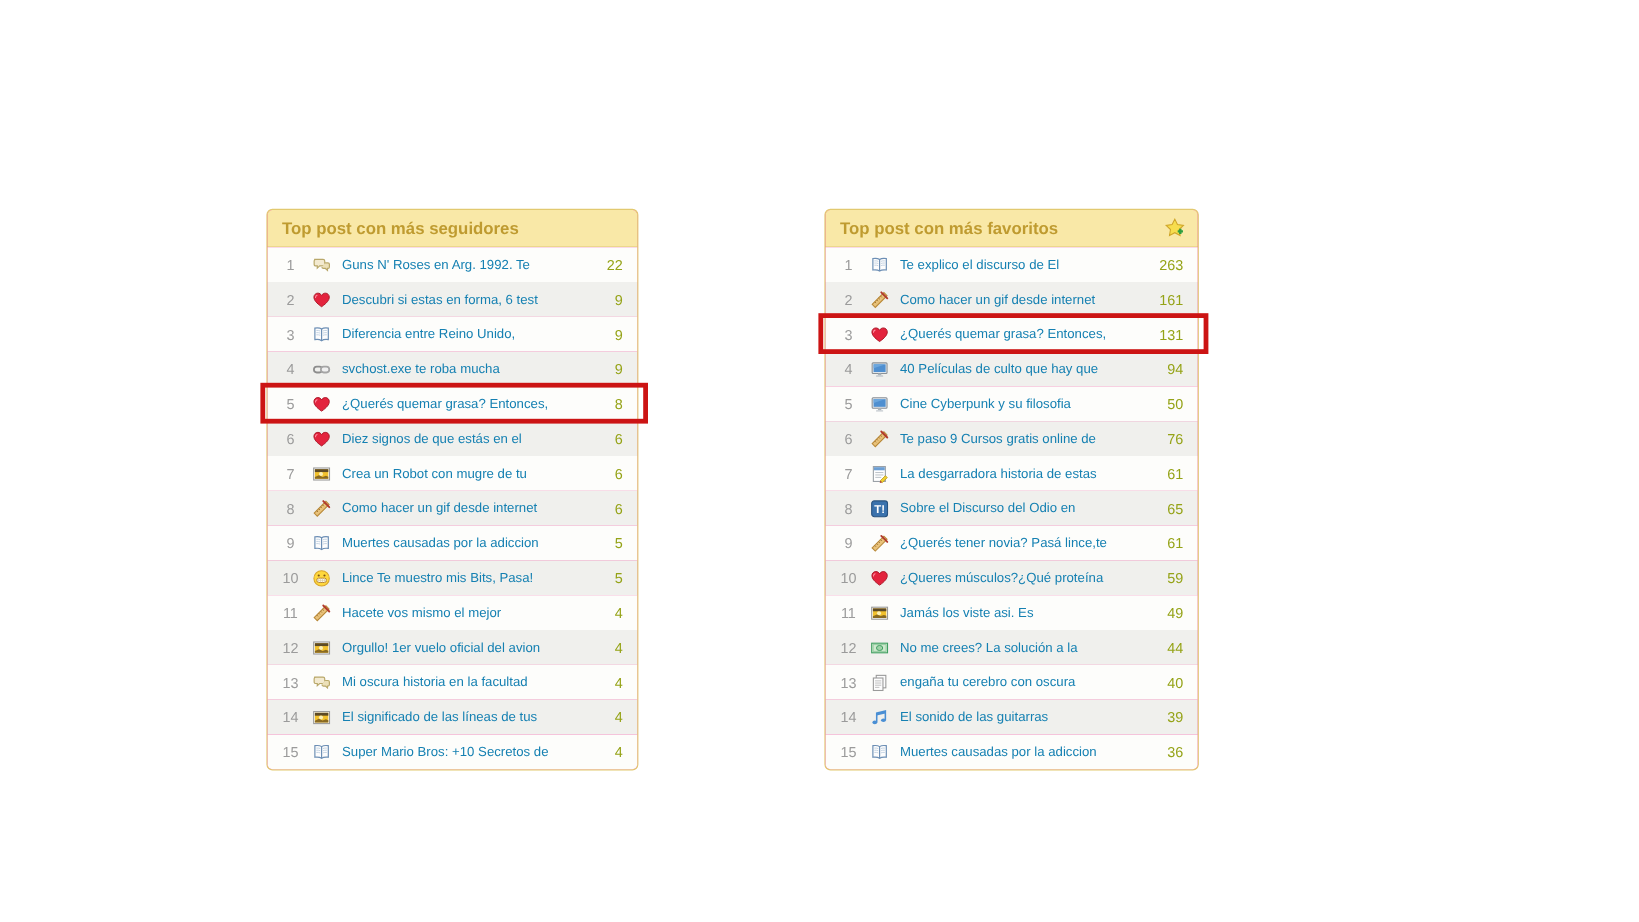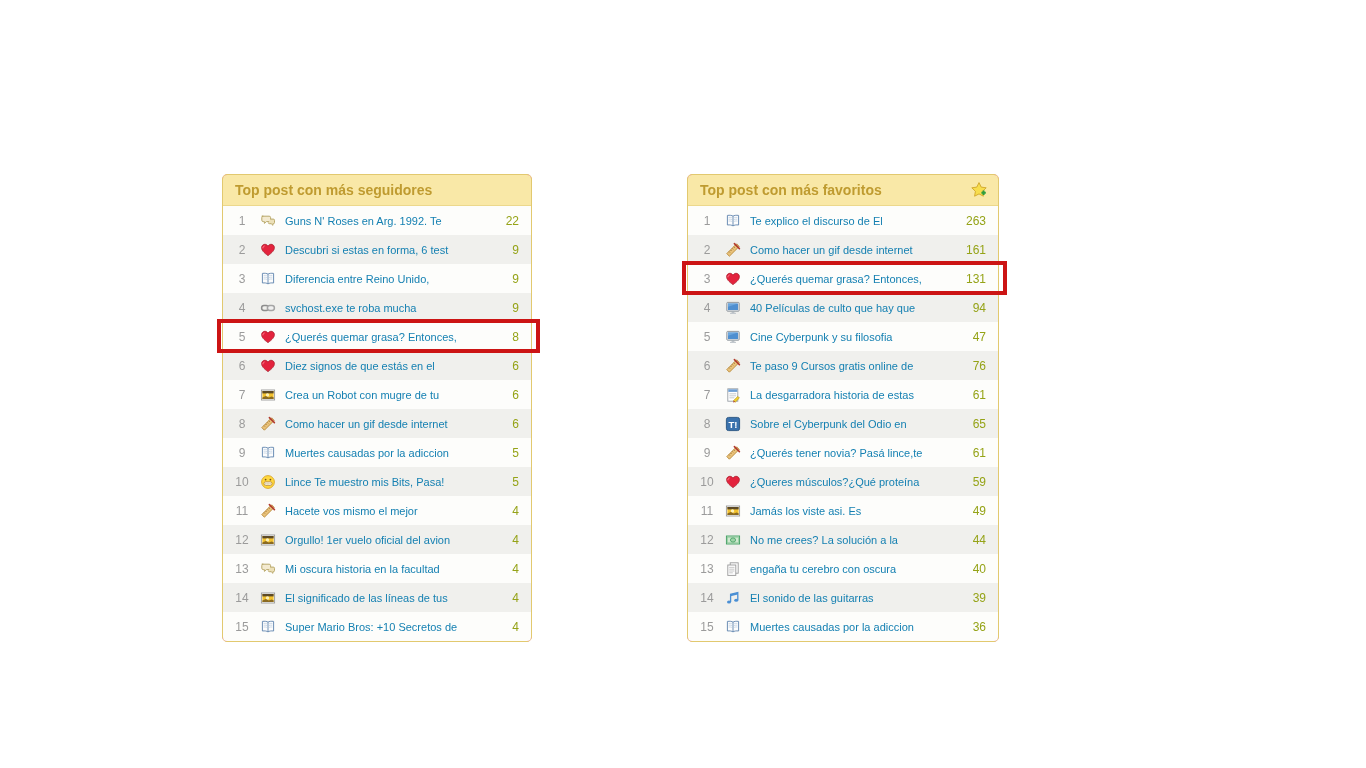"47" span.count { text: 47 -> 50 }
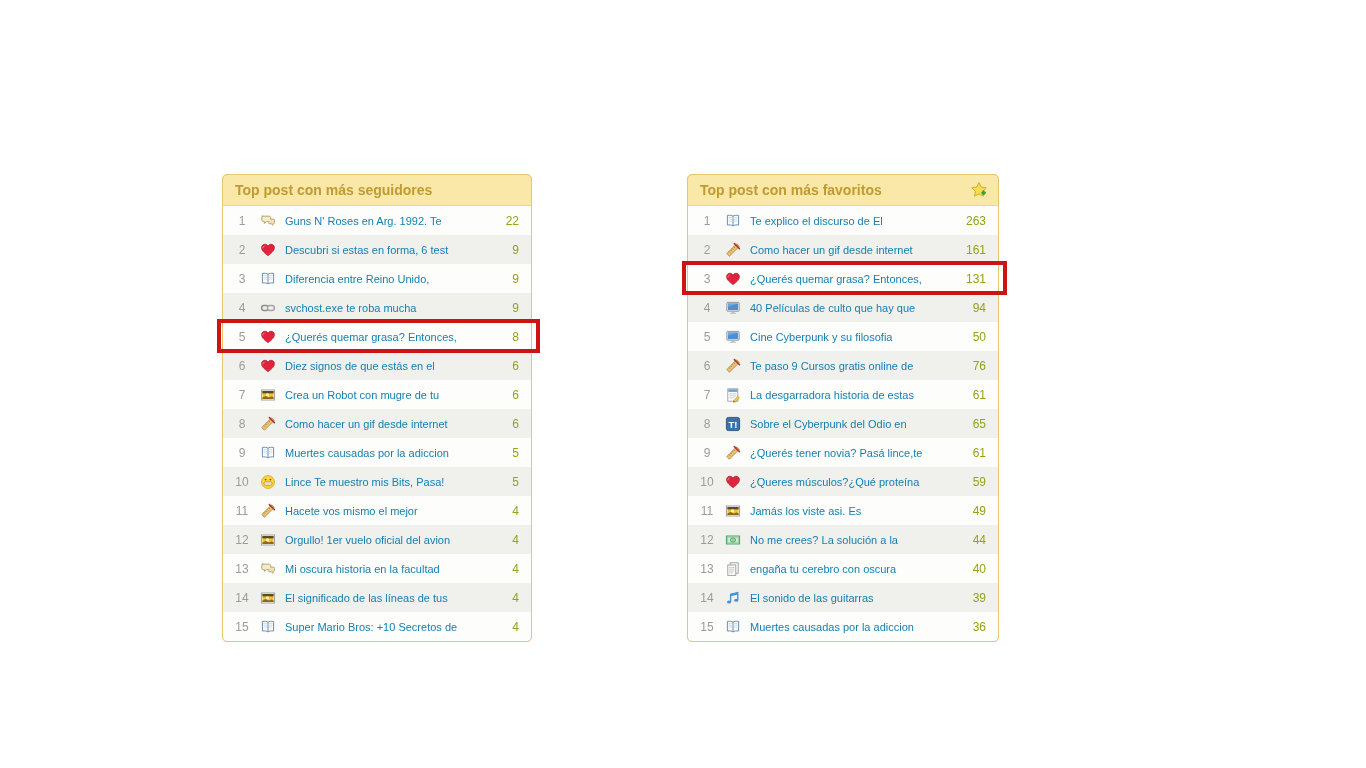"Sobre el Cyberpunk del Odio" a.title { text: Cyberpunk -> Discurso }
